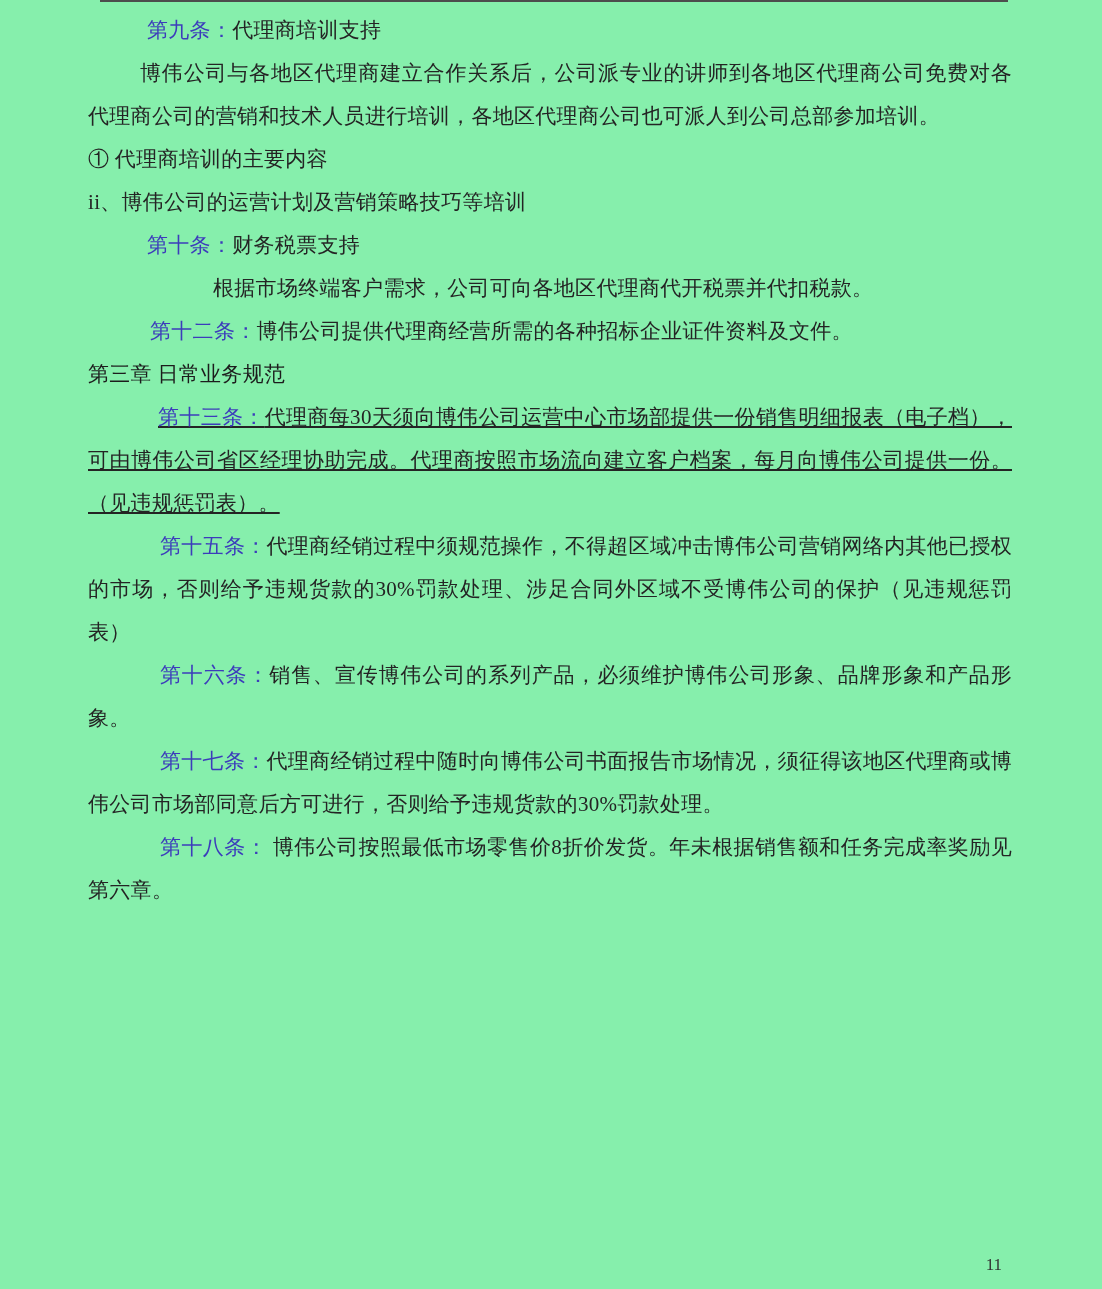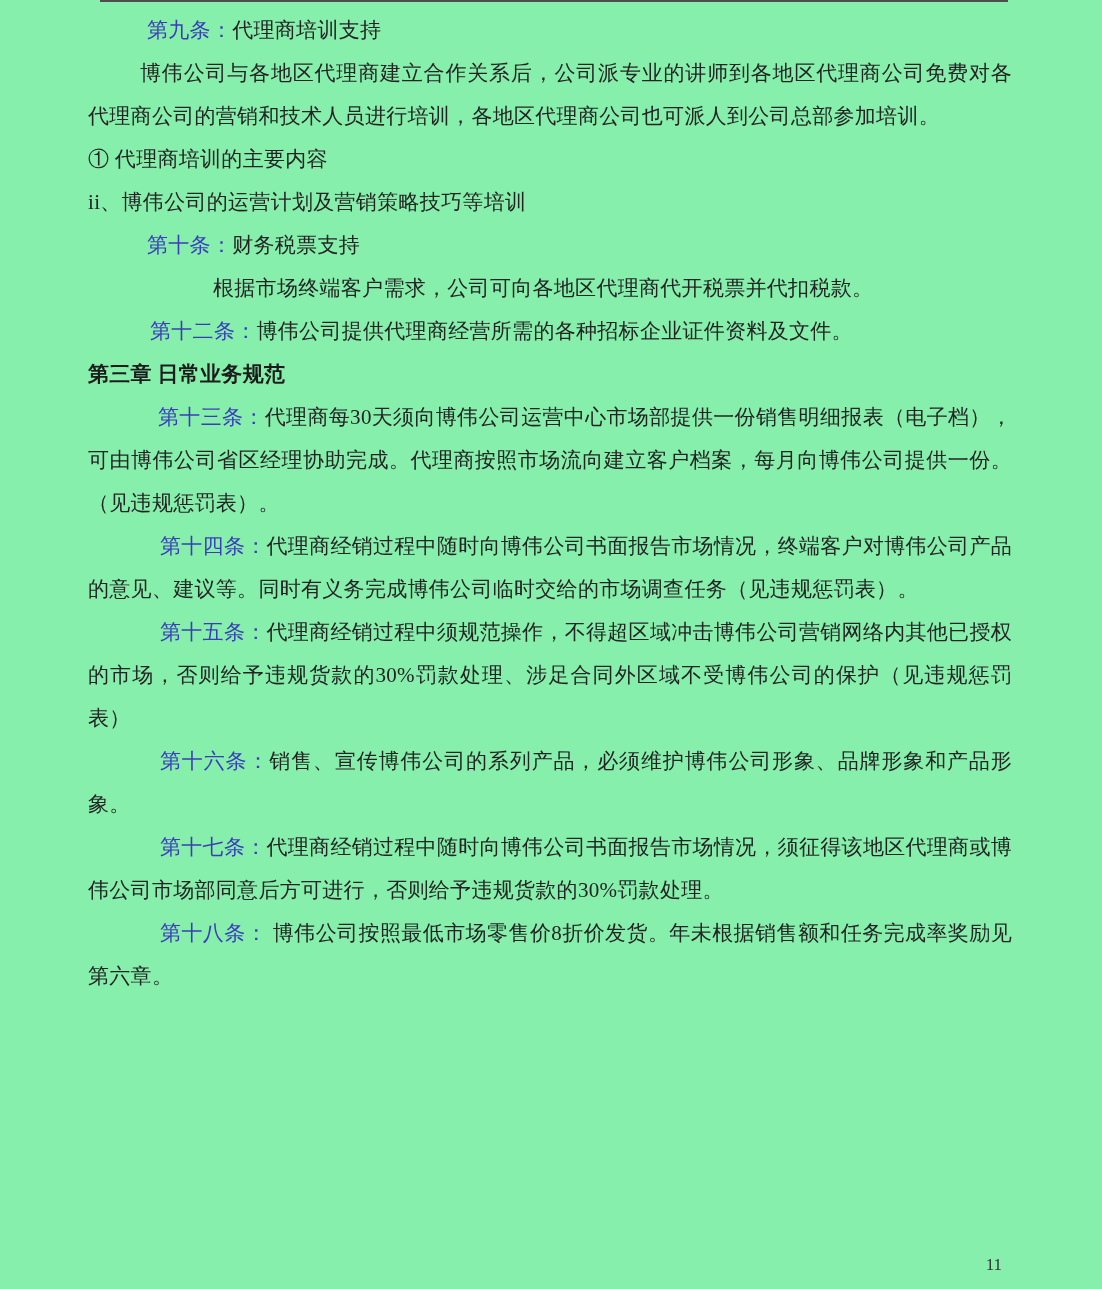"第三章 日常业务规范" .chapter { font-weight: bold -> normal }
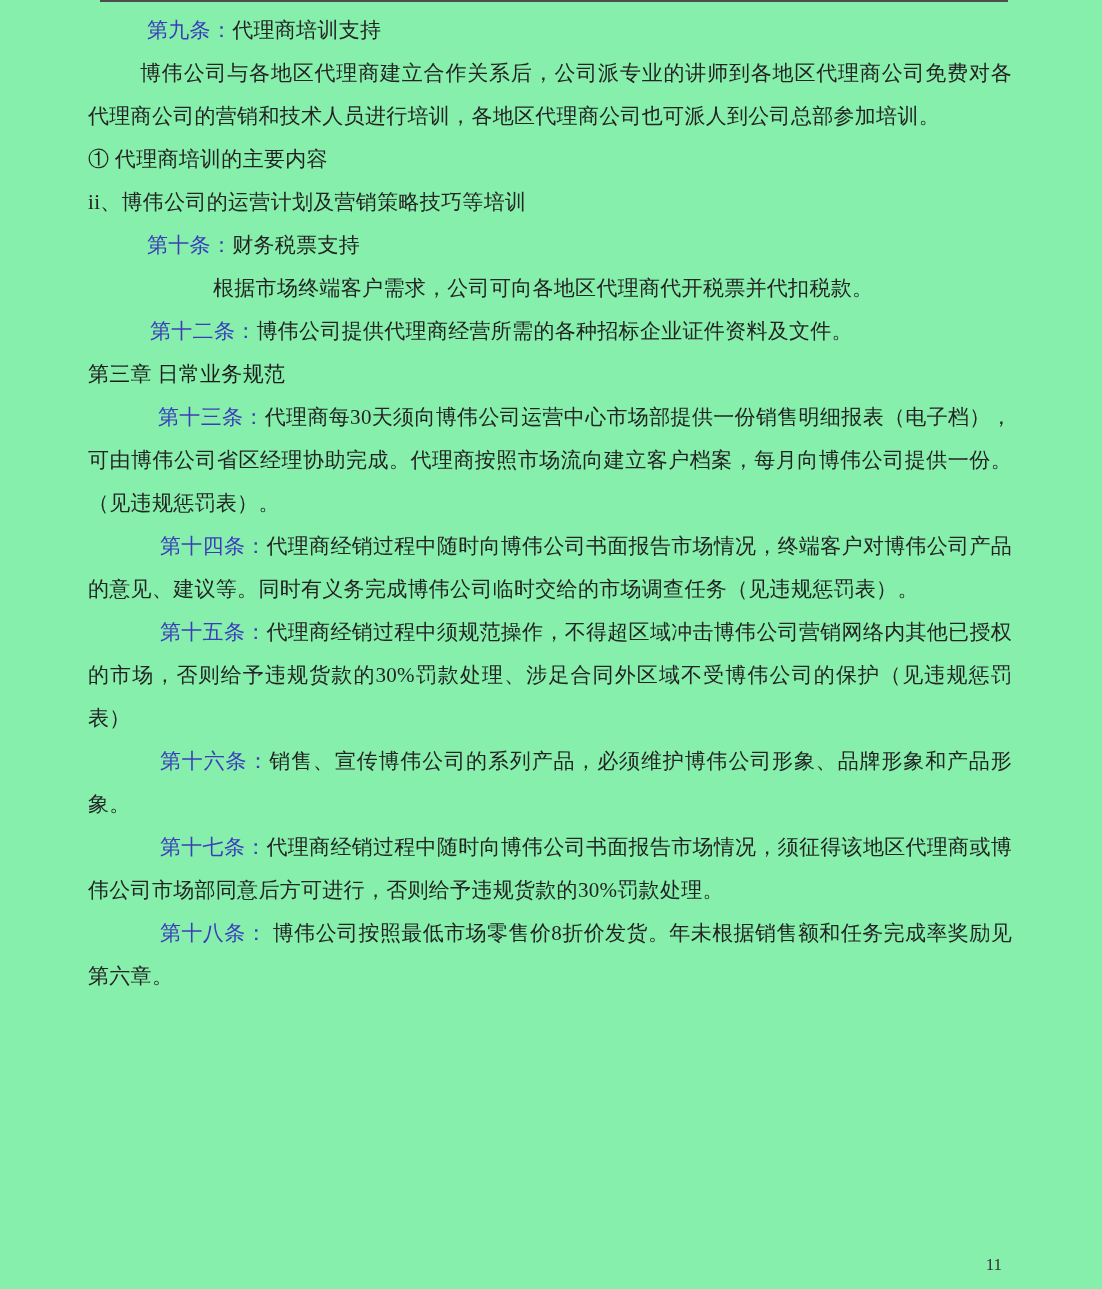"第十三条：代理商每30天须向博伟公司运营中心市场部提供一份销售明细报表（电子档）" .p13 { text-decoration: none -> underline }
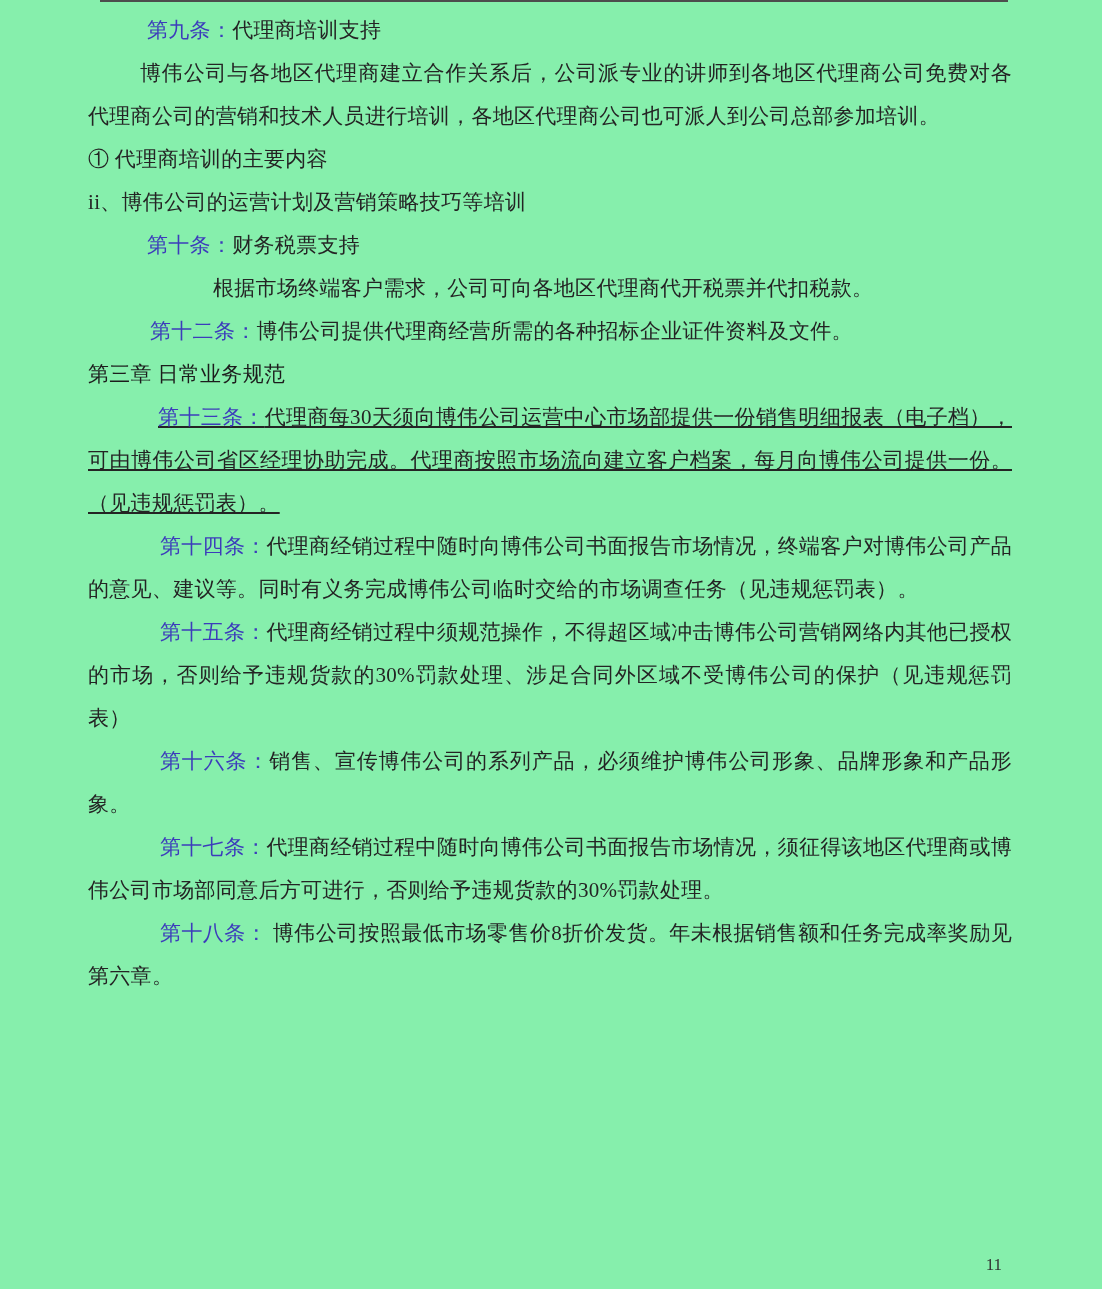"第十四条：代理商经销过程中随时向博伟公司书面报告市场情况，终端客户对博伟公司产品" p.p-std { html: <p><span>第十四条：</span><span>代理商经销过程中随时向博伟公司书面报告市场情况，终端客户对博伟公司产品的意见、建议等。同时有义务完成博伟公司临时交给的市场调查任务（见违规惩罚表）。</span></p> -> none }
